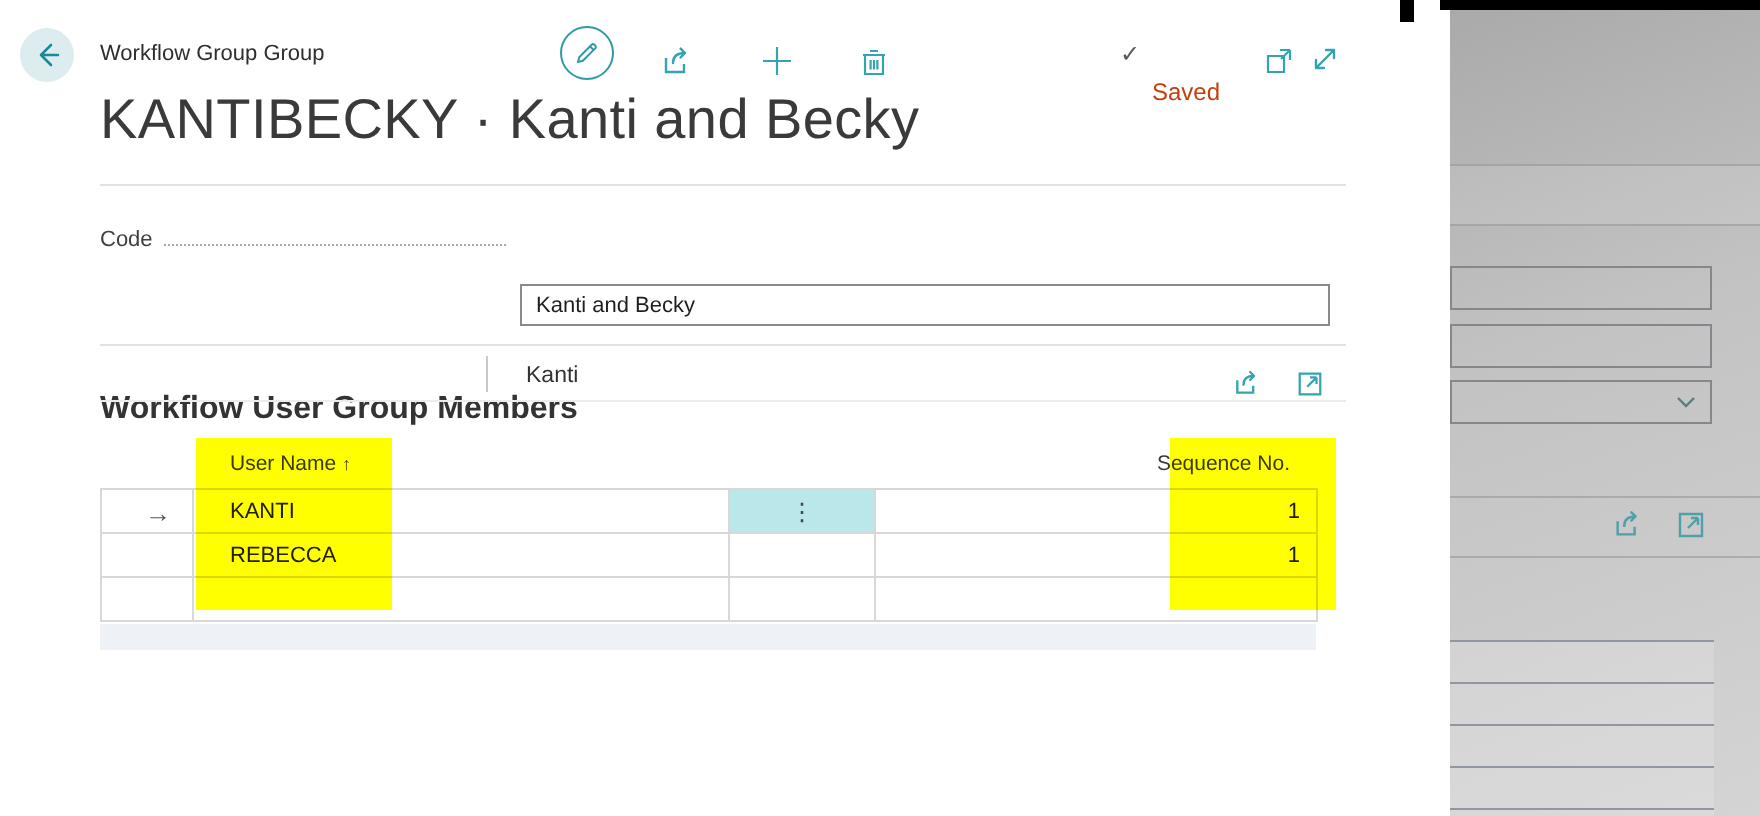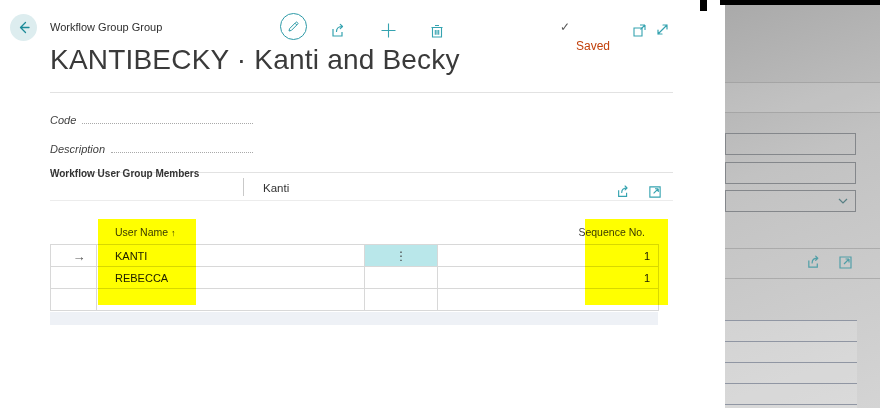"Code" .field-label-row { font-style: italic -> none }
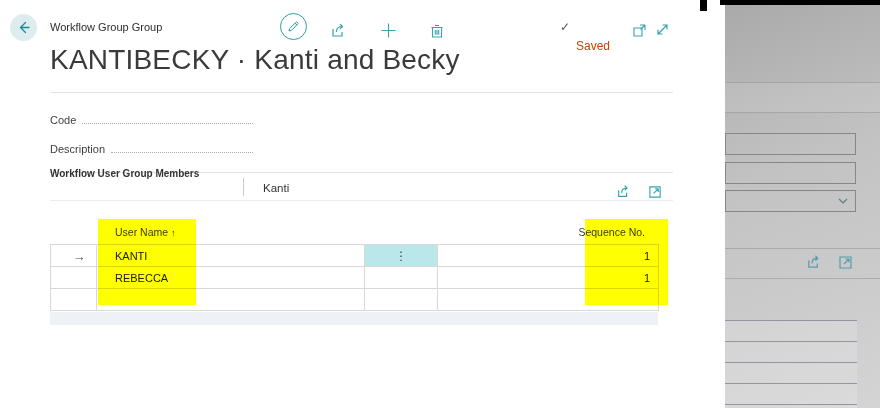"Description" div.field-label-row { html: <div> <span>Description</span> <span></span> </div> -> none }
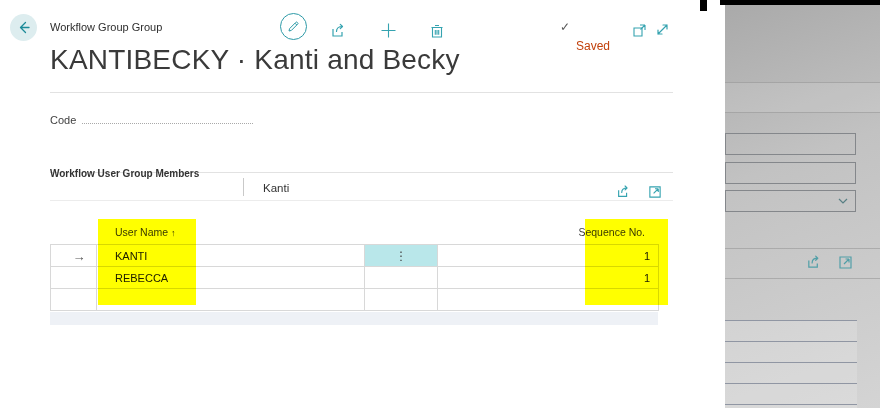"Kanti and Becky" input.field-input { html: none -> <input> }
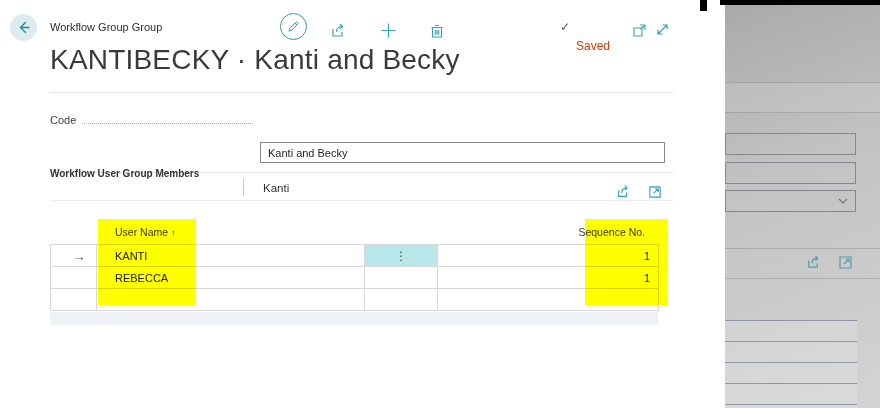"Workflow User Group Members" .part-title { font-size: 10px -> 16px; top: 168px -> 196px }
